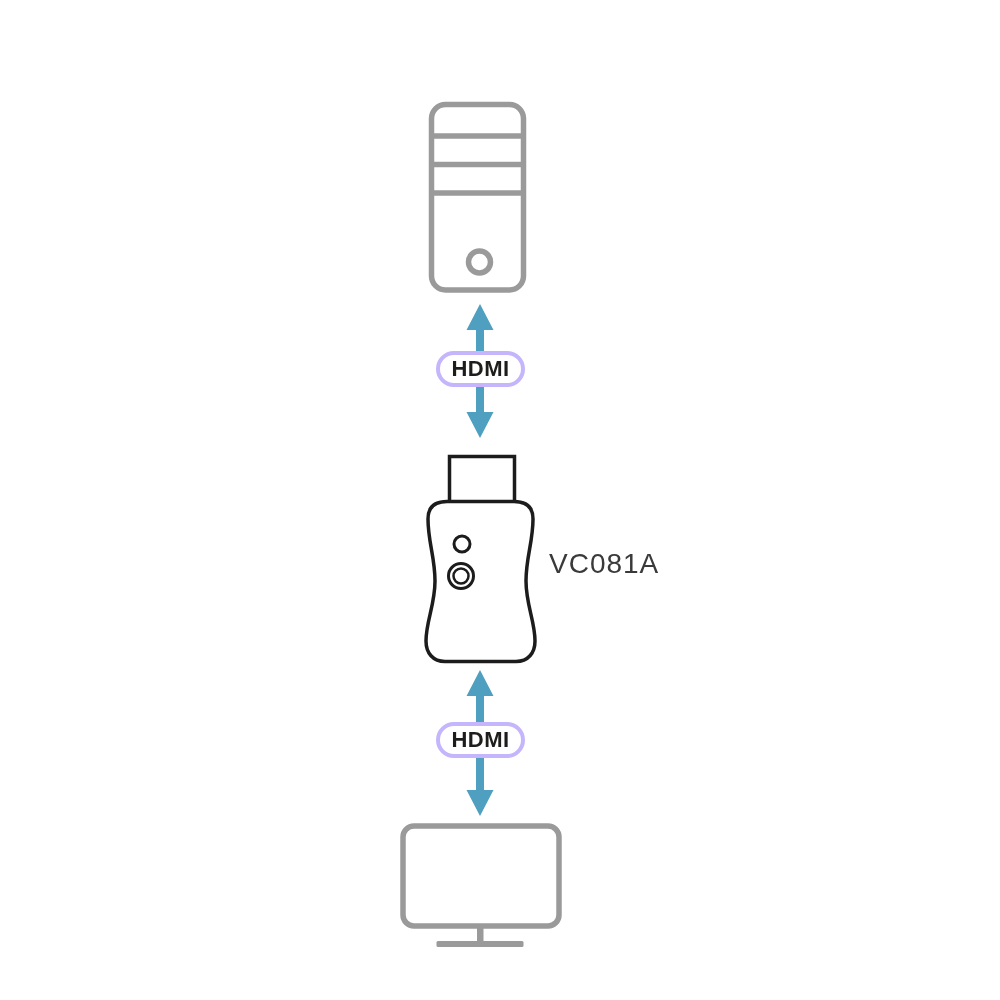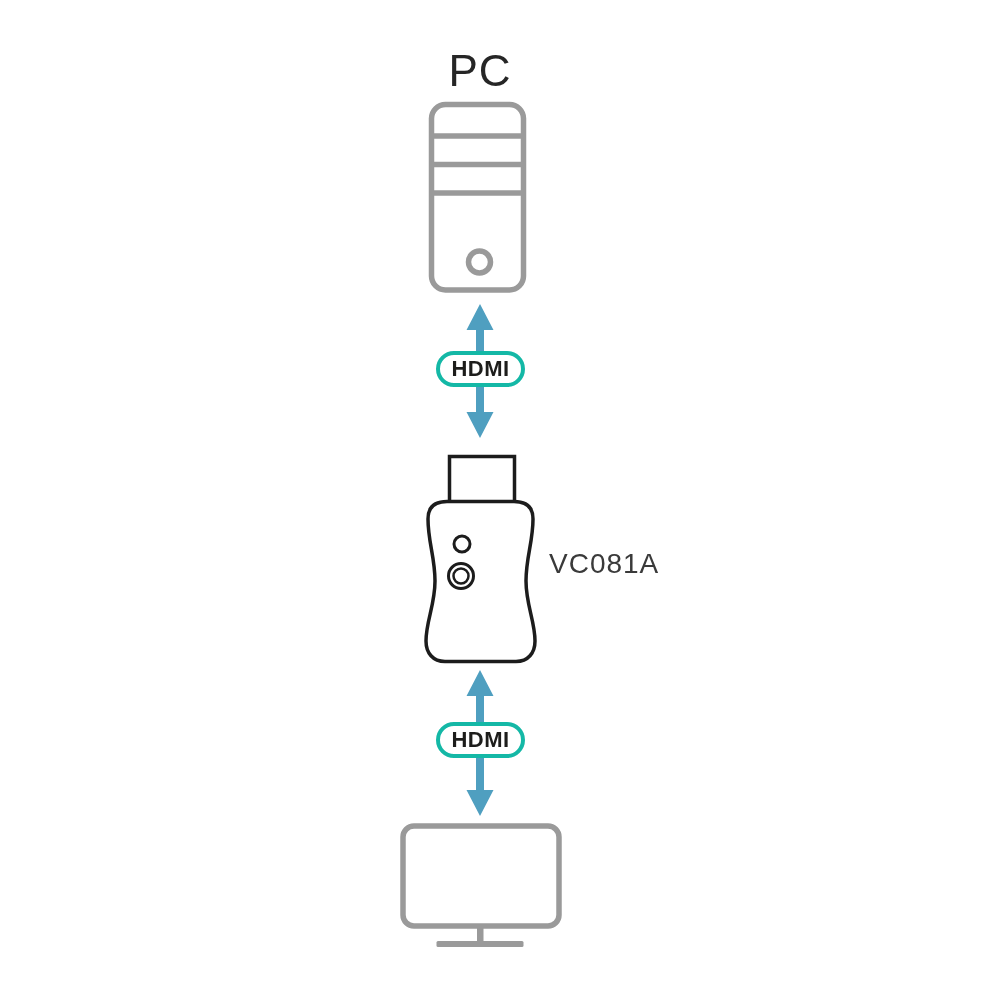"PC" div.pc-label { html: <div>PC</div> -> none }
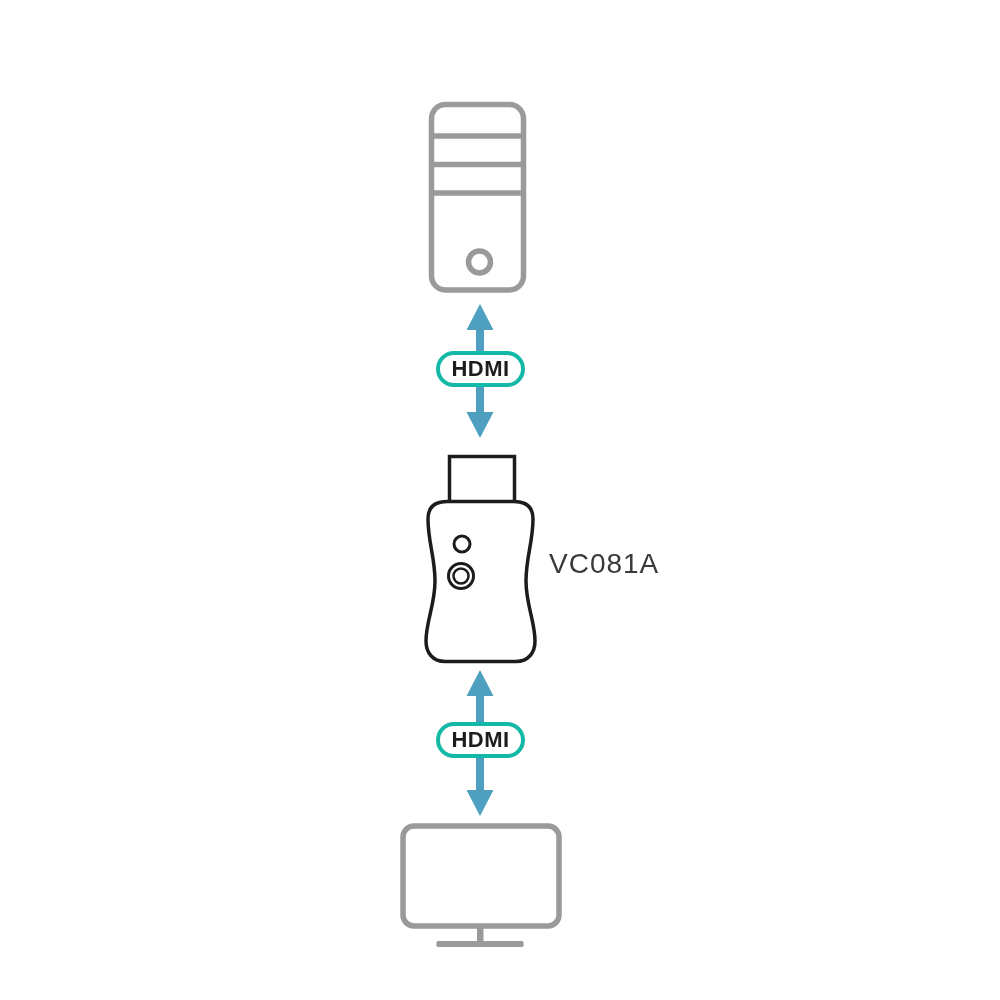"HDMI" .hdmi-pill { border: 4px solid #14b8a6 -> 4px solid #c4b5fd }
